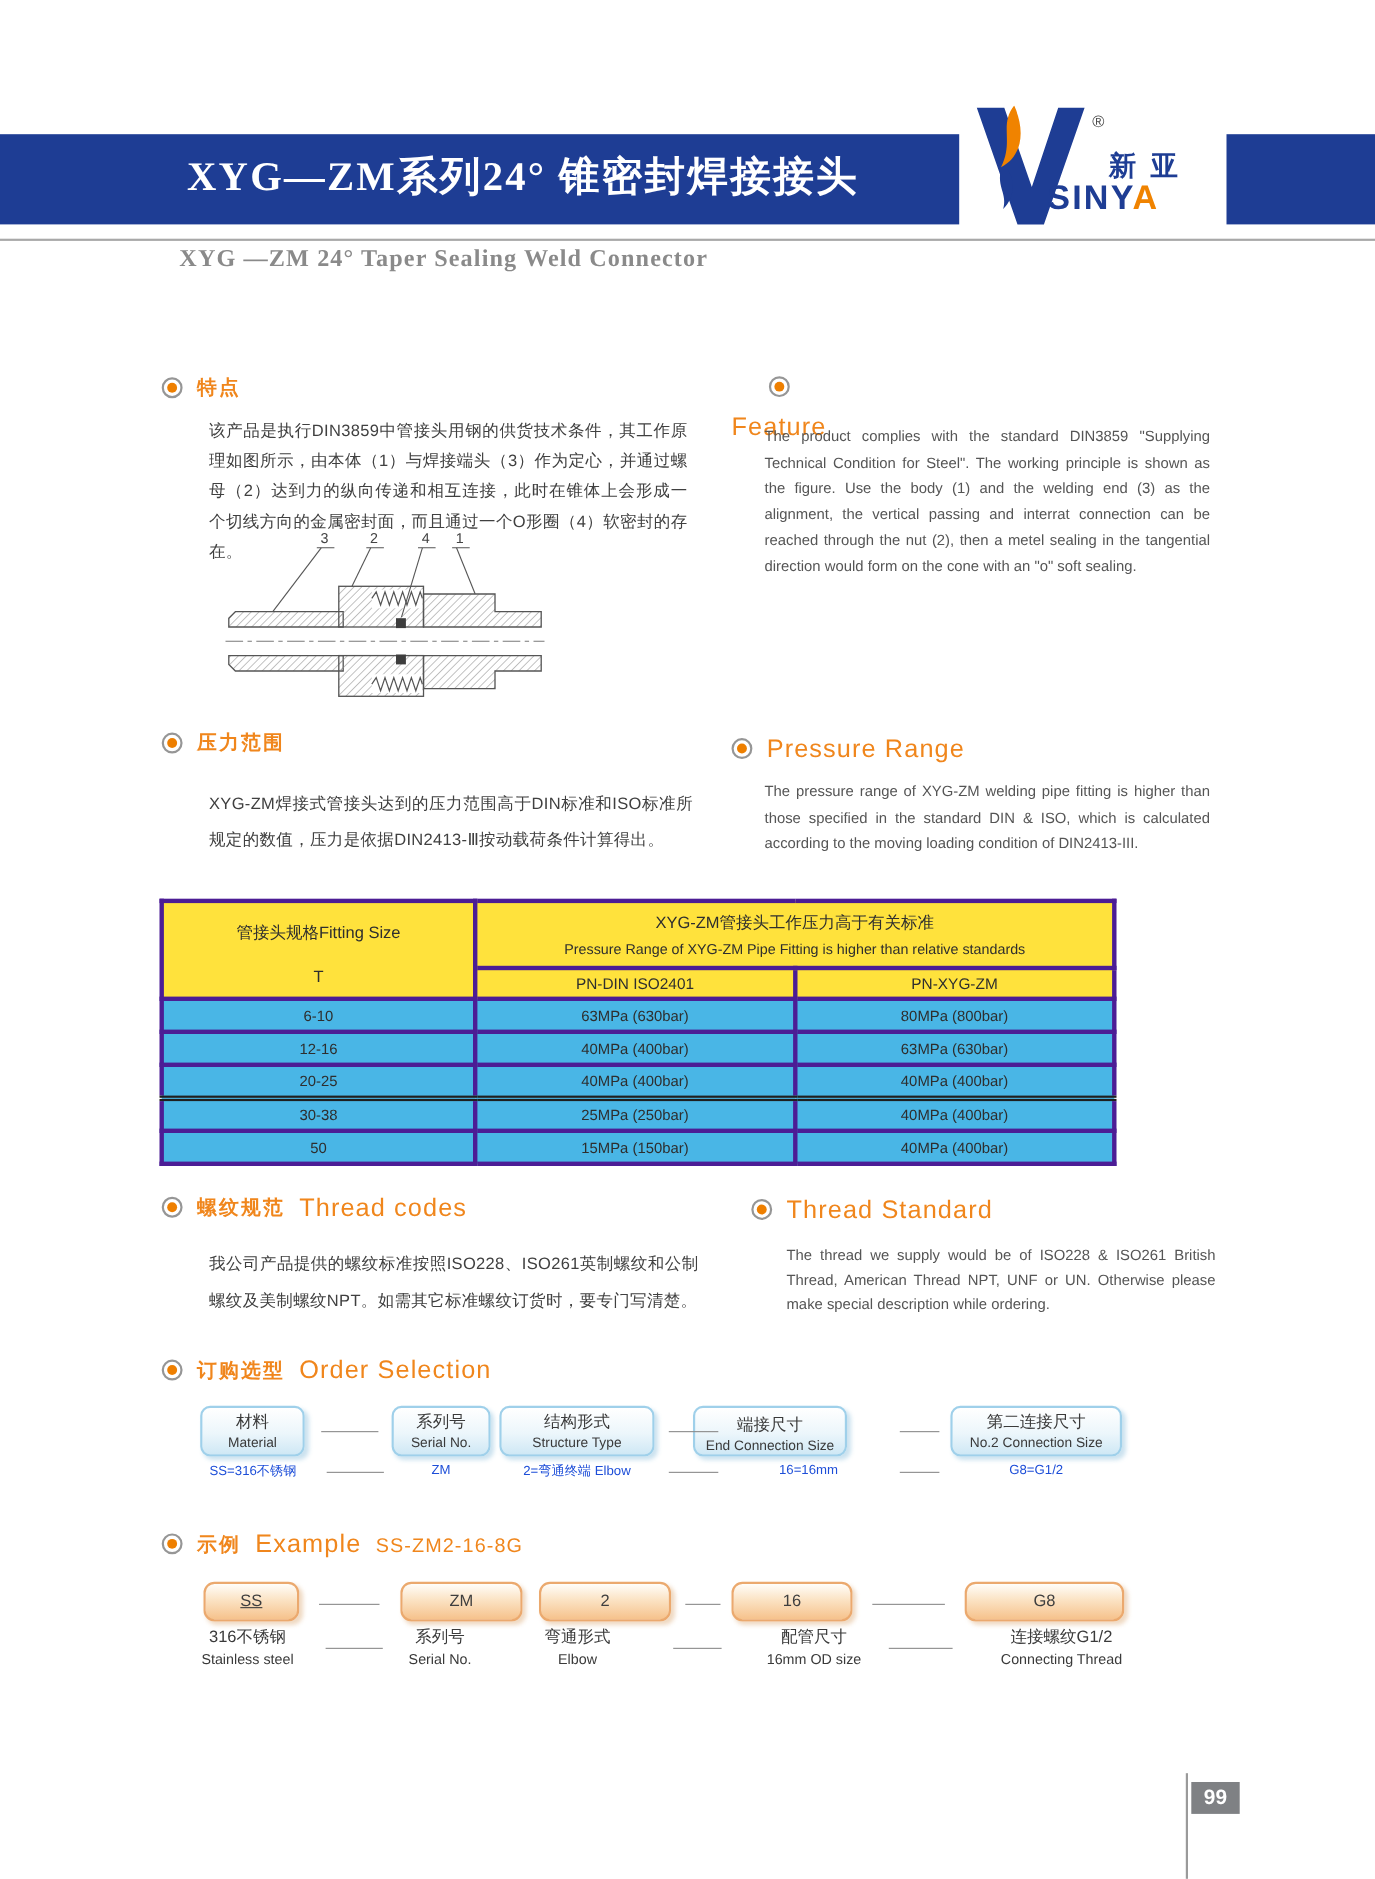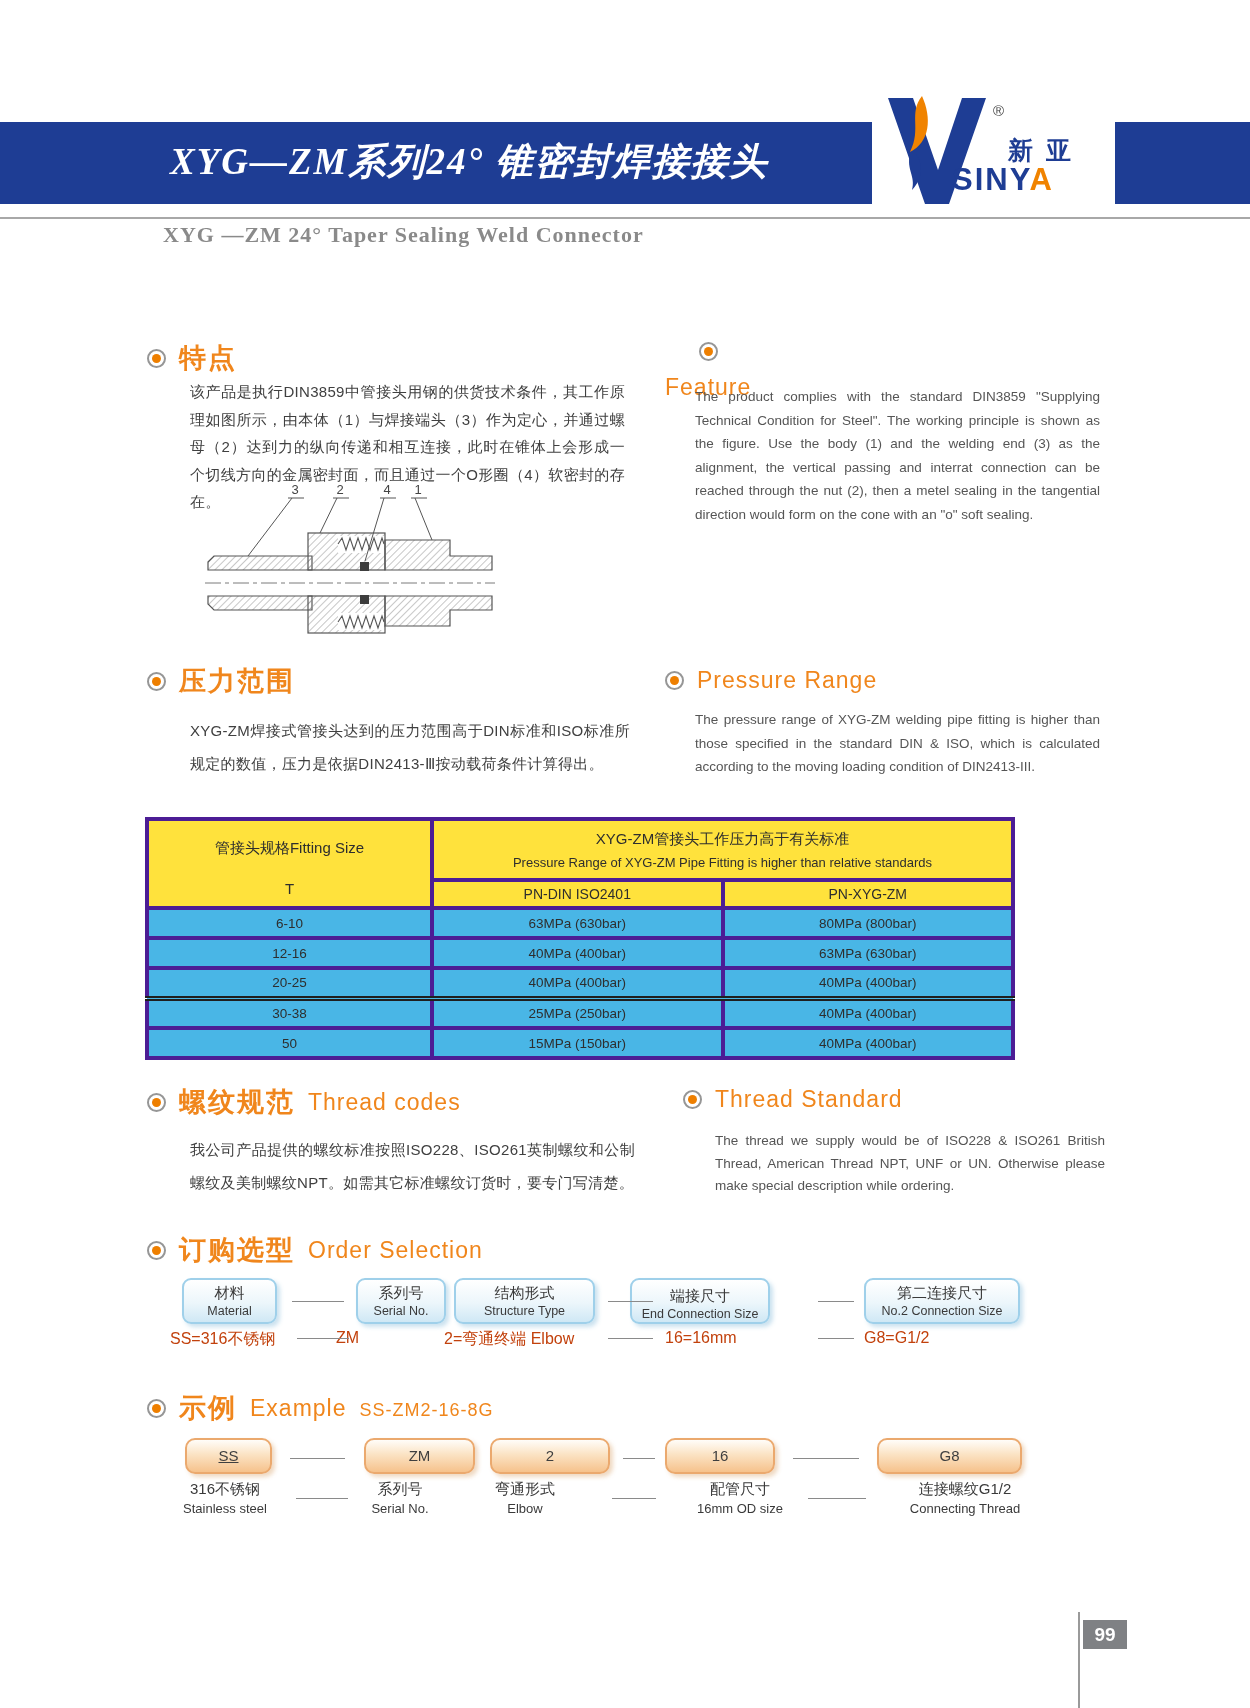"XYG—ZM系列24° 锥密封焊接接头" .banner { font-style: italic -> none }
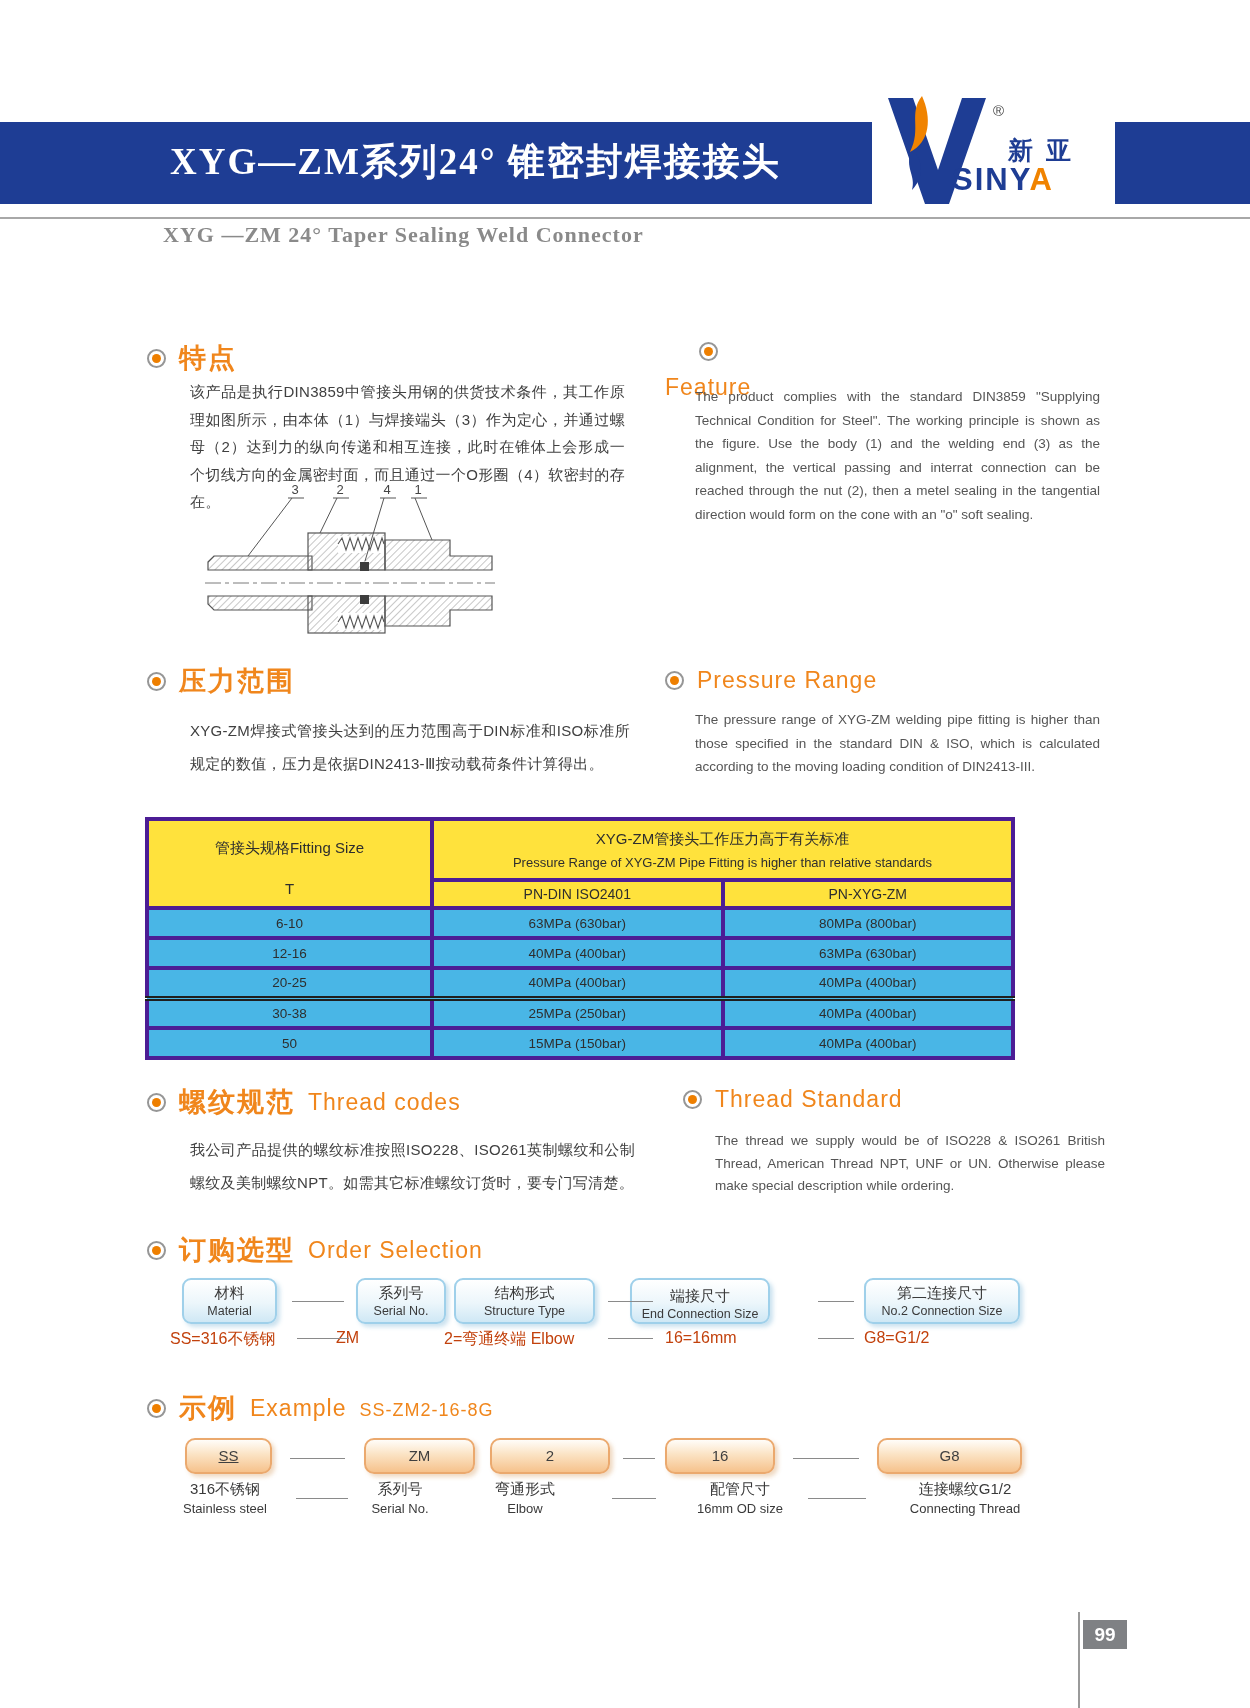"特点" .t-cn { font-size: 27px -> 18px }
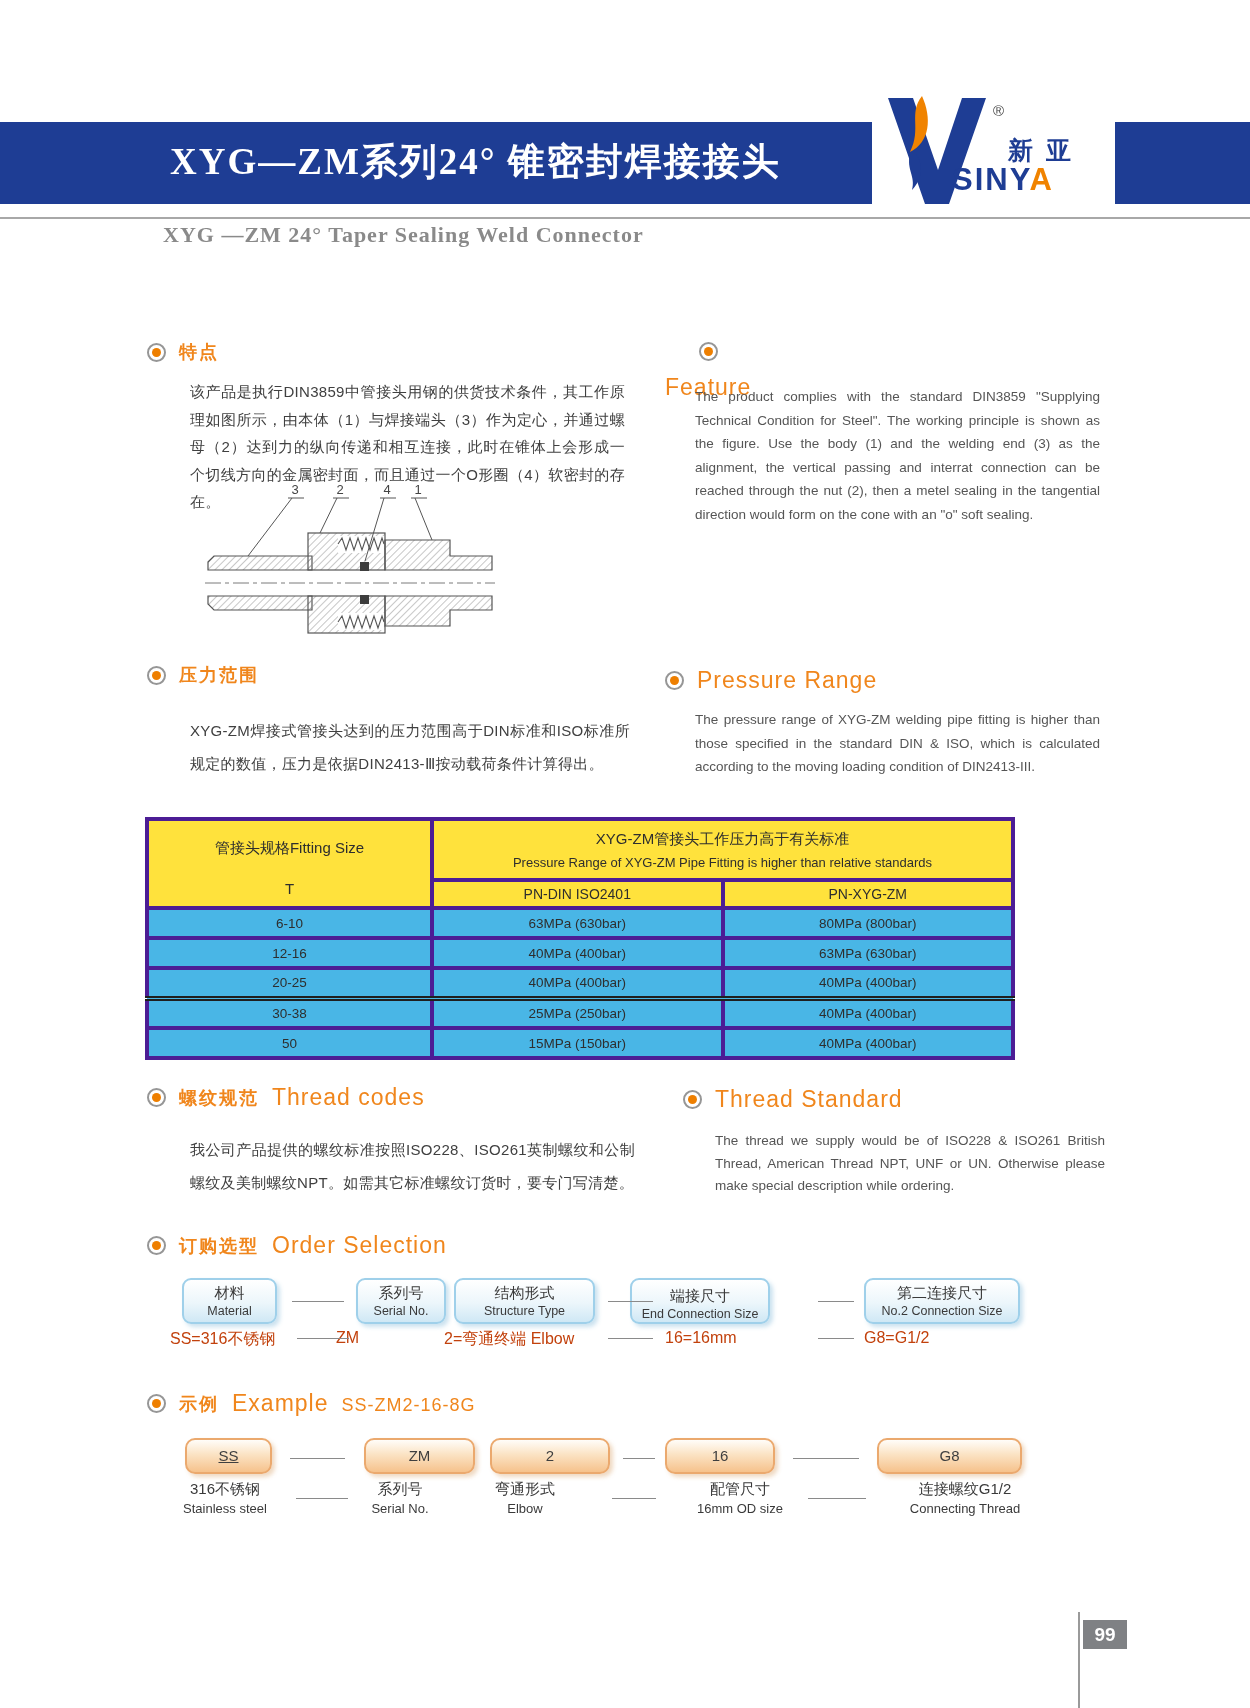"SS=316不锈钢" .step-val { color: #c2410c -> #1d4ed8; font-size: 16px -> 12px; text-align: left -> center }
